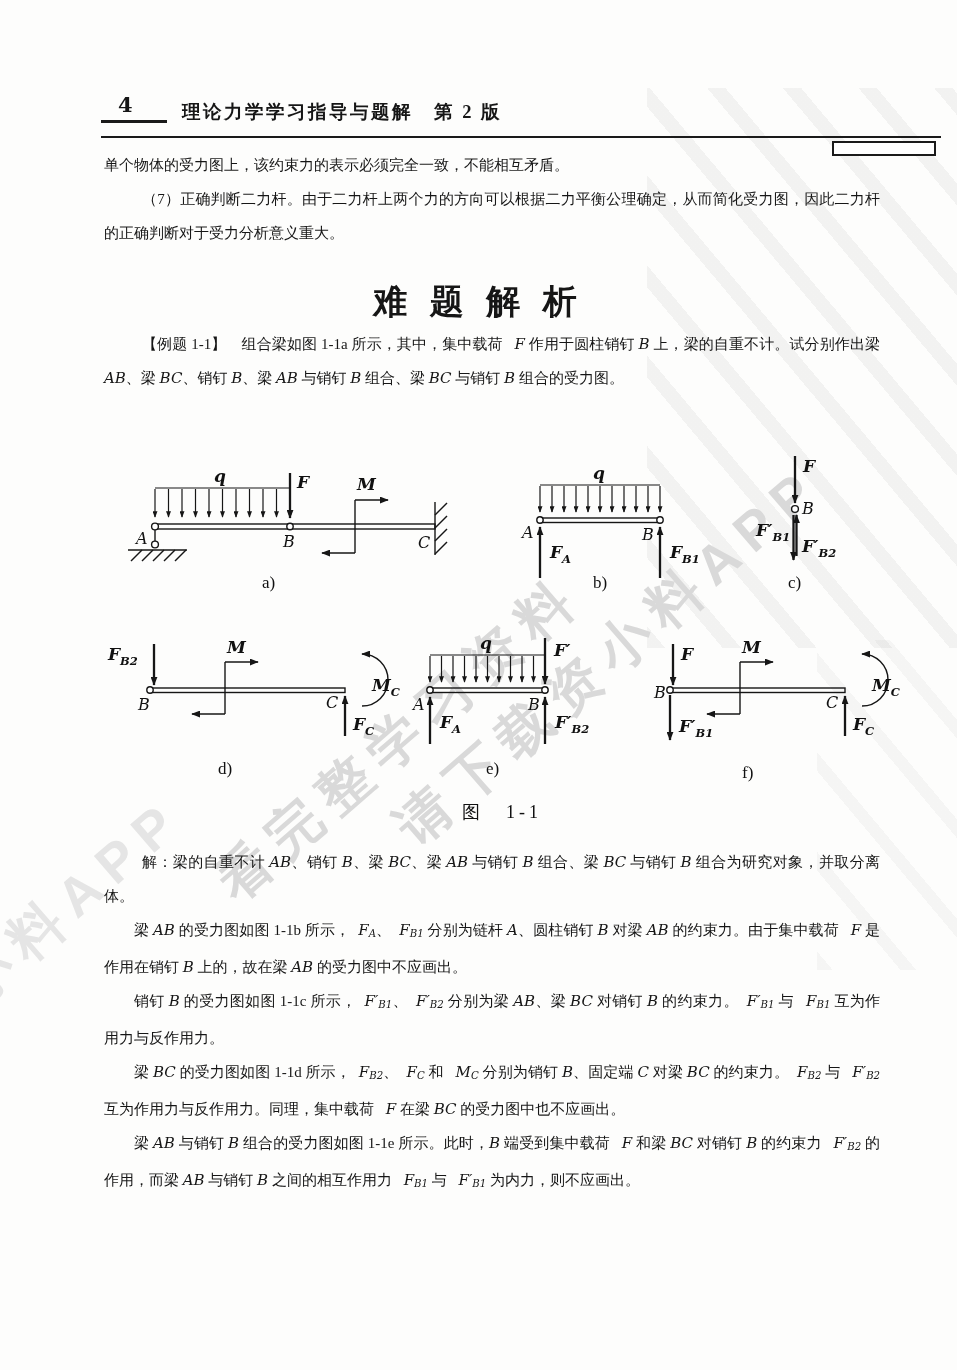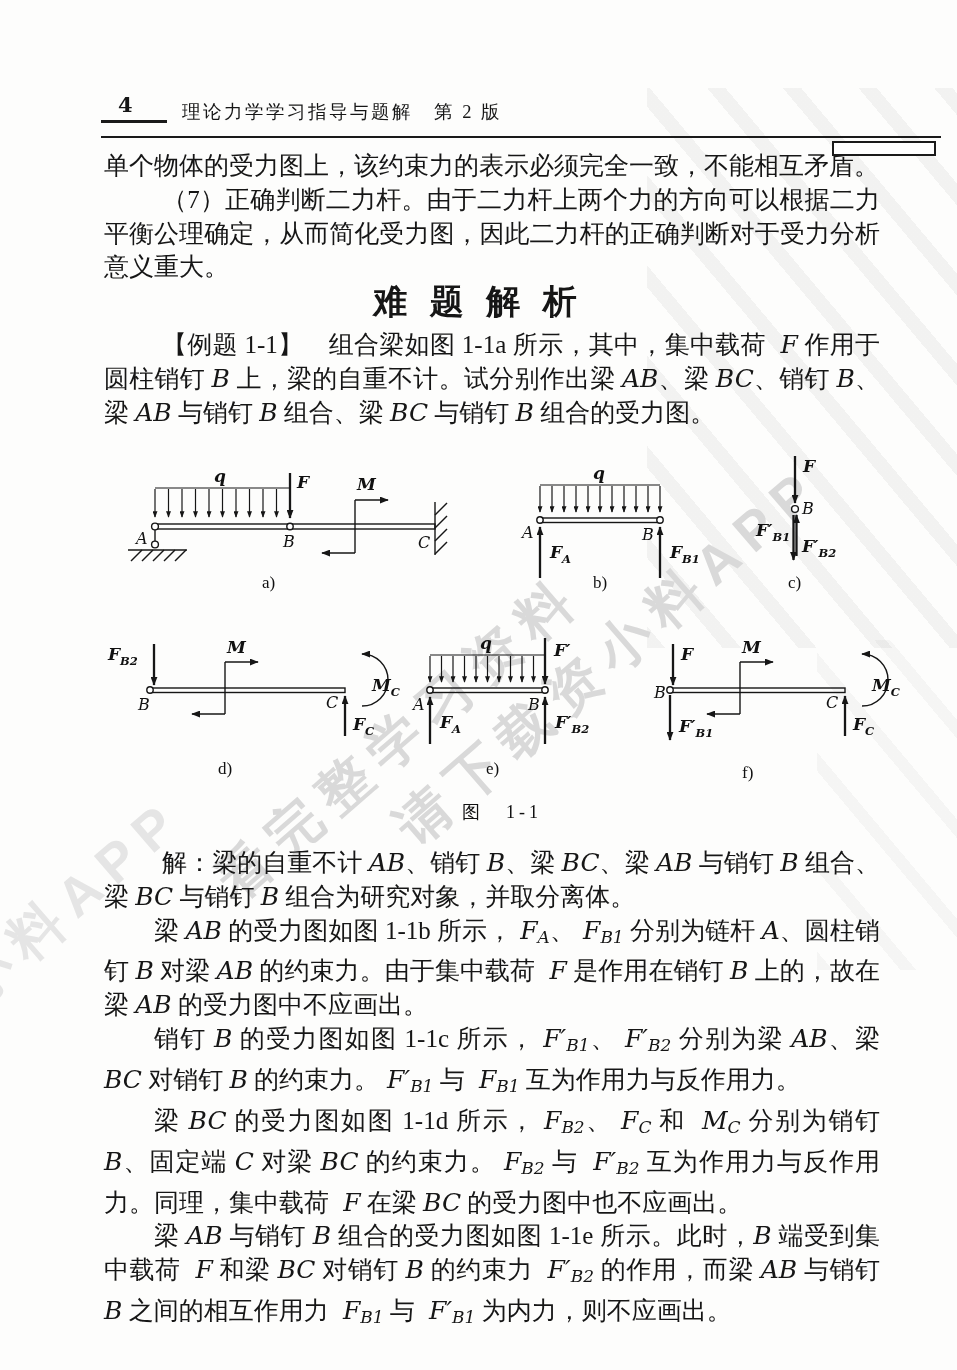"理论力学学习指导与题解 第 2 版" .hdr-title { font-weight: normal -> bold }
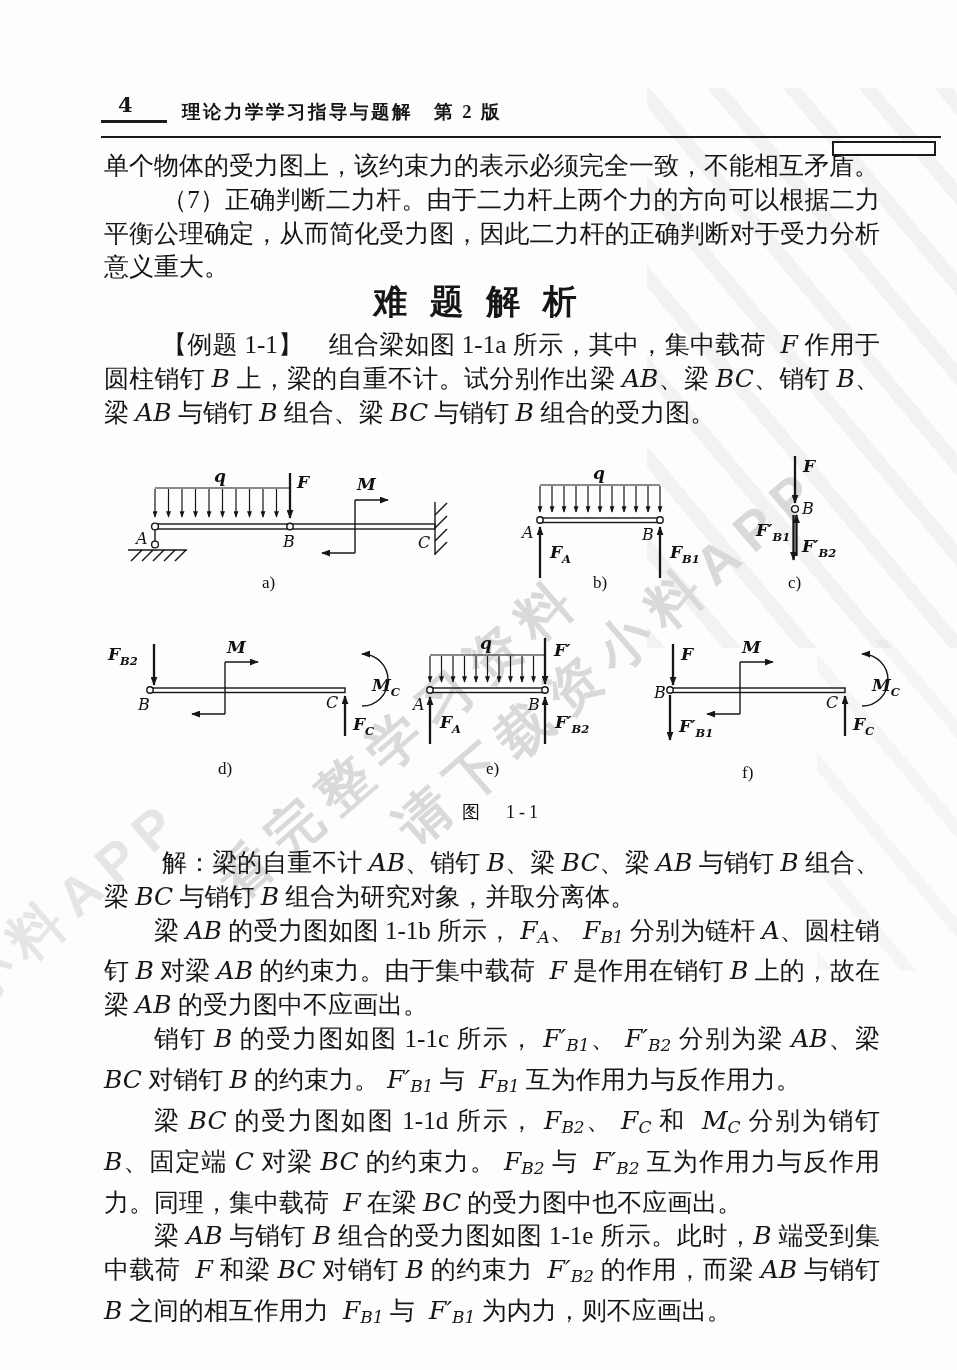"单个物体的受力图上，该约束力的表示必须完全一致，不能相互矛盾。" .txt { font-size: 25px -> 15px }
